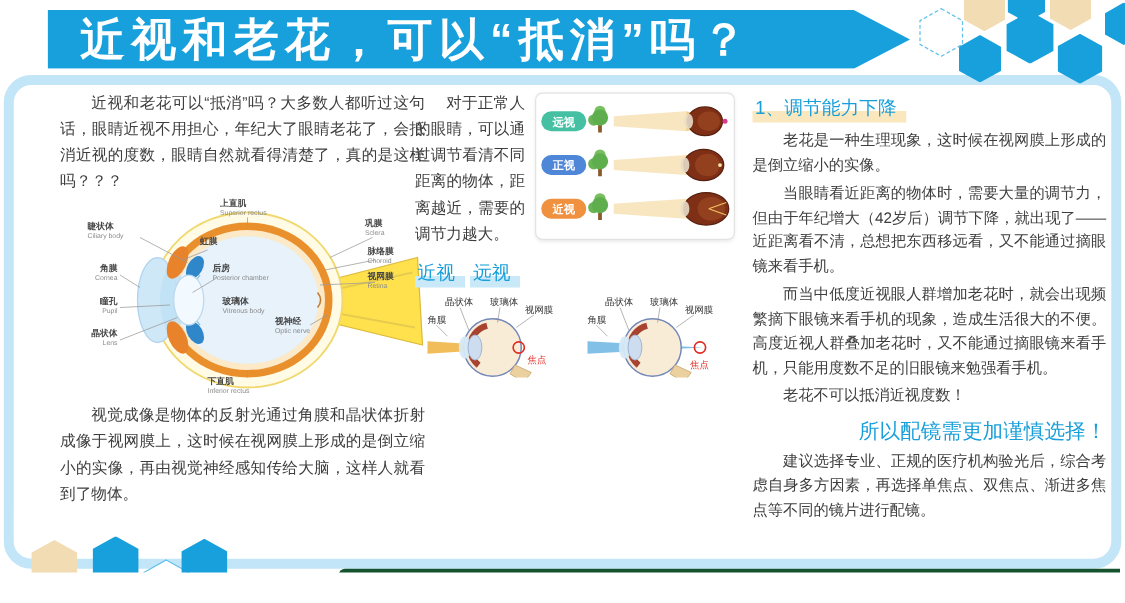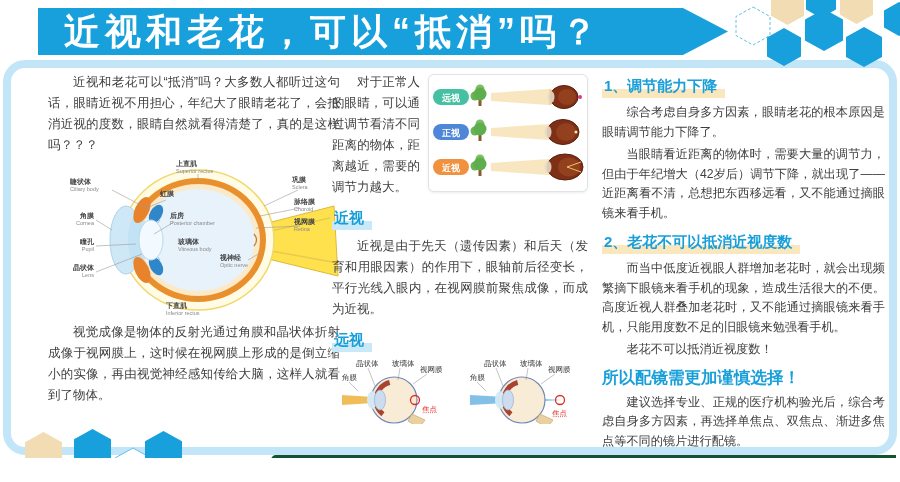"1、调节能力下降" .sub-head { font-weight: bold -> normal }
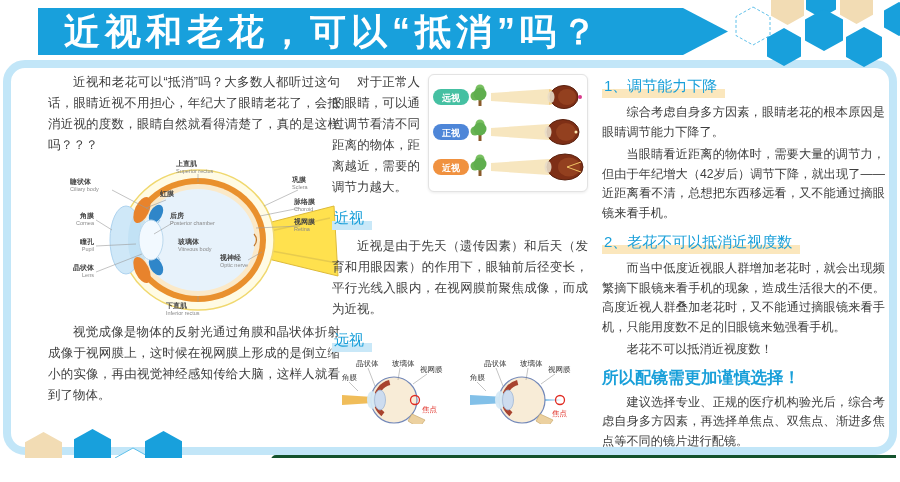"综合考虑自身多方因素，眼睛老花的根本原因是眼睛调节能力下降了。" p.body-text { text: 综合考虑自身多方因素，眼睛老花的根本原因是眼睛调节能力下降了 -> 老花是一种生理现象，这时候在视网膜上形成的是倒立缩小的实像 }
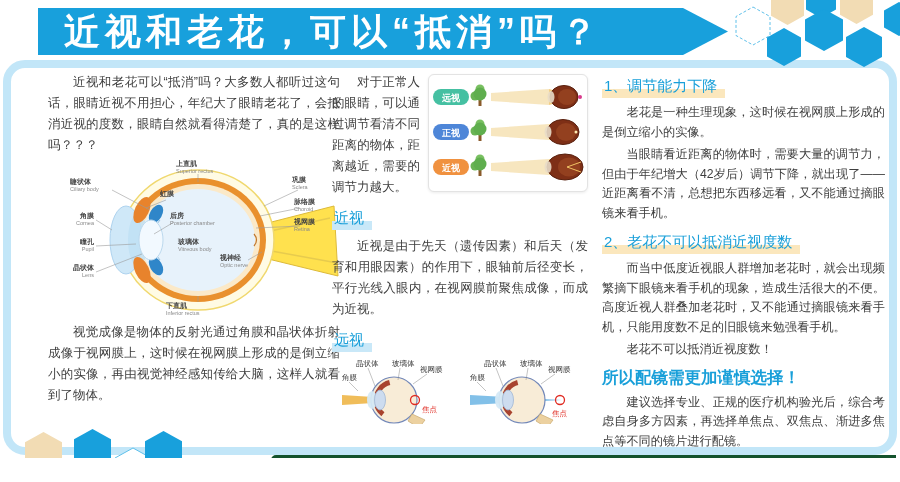"近视是由于先天（遗传因素）和后天（发育和用眼因素）的作用下，眼轴前后径变长，平行" p.body-text { html: <p>近视是由于先天（遗传因素）和后天（发育和用眼因素）的作用下，眼轴前后径变长，平行光线入眼内，在视网膜前聚焦成像，而成为近视。</p> -> none }
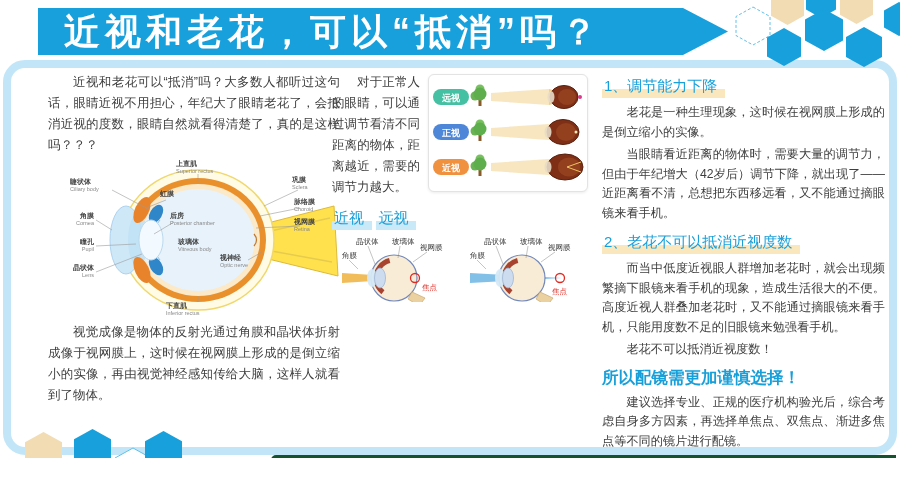"2、老花不可以抵消近视度数" span.sub-head { html: <span>2、老花不可以抵消近视度数</span> -> none }
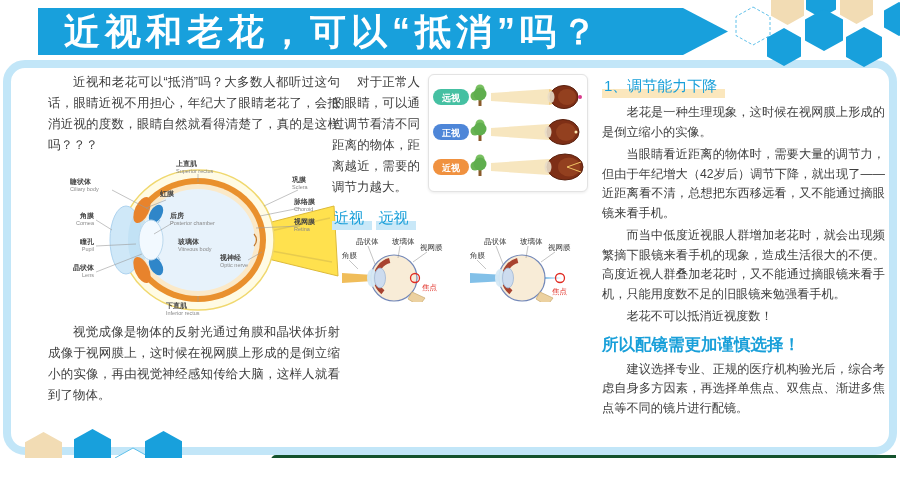"所以配镜需更加谨慎选择！" .callout { font-weight: bold -> normal; text-align: left -> right }
